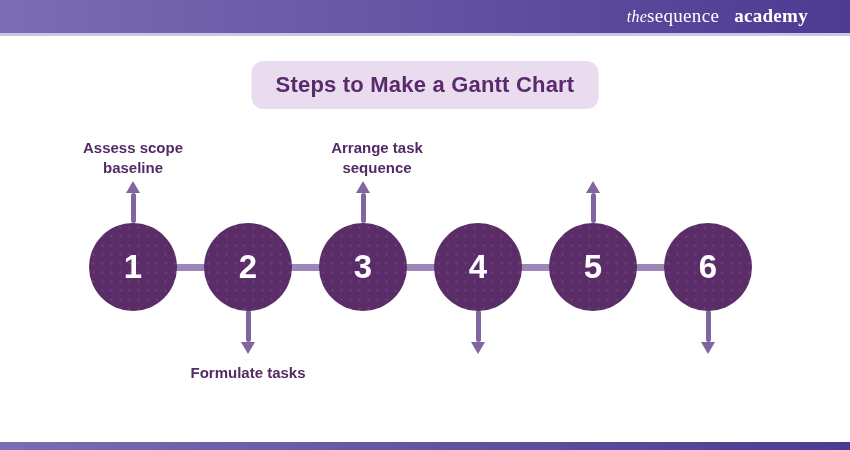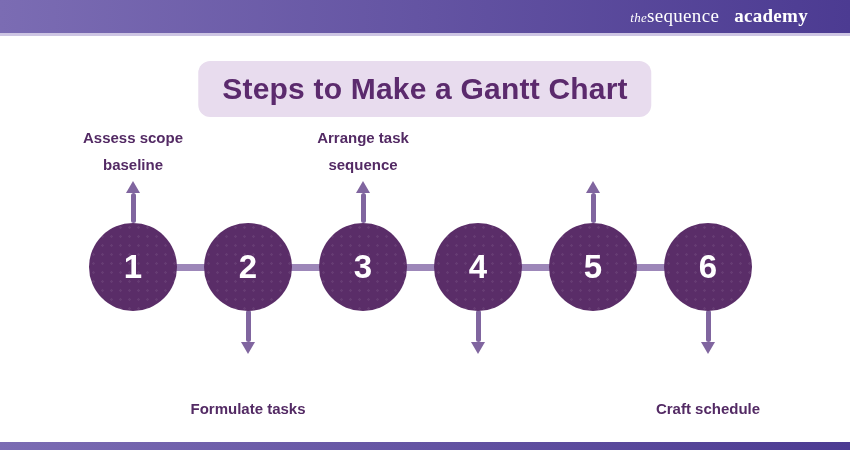"the" .logo .the { font-size: 13px -> 16px }
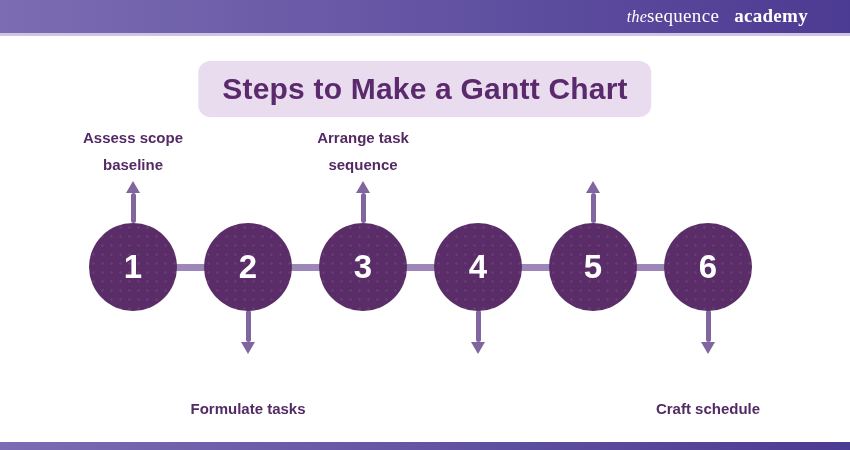"Steps to Make a Gantt" .title-pill { font-size: 30px -> 22px }
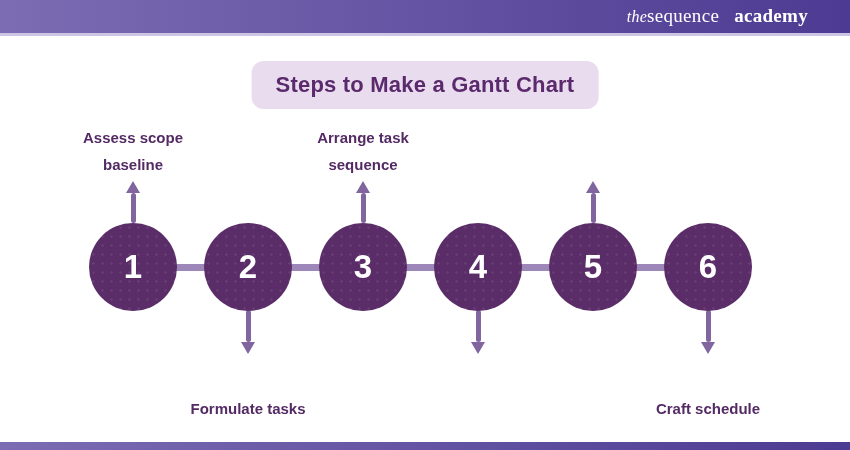"Assess scope baseline" .label { line-height: 27px -> 20px }
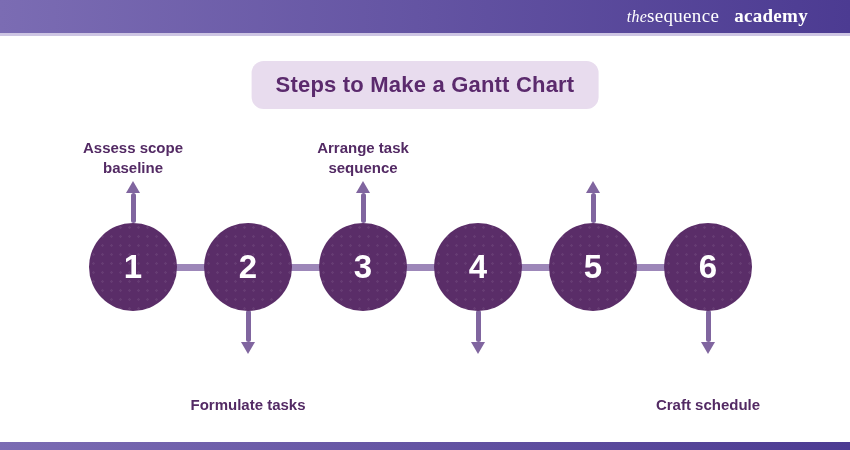"Arrange task sequence" .lx3 { left: 293px -> 307px }
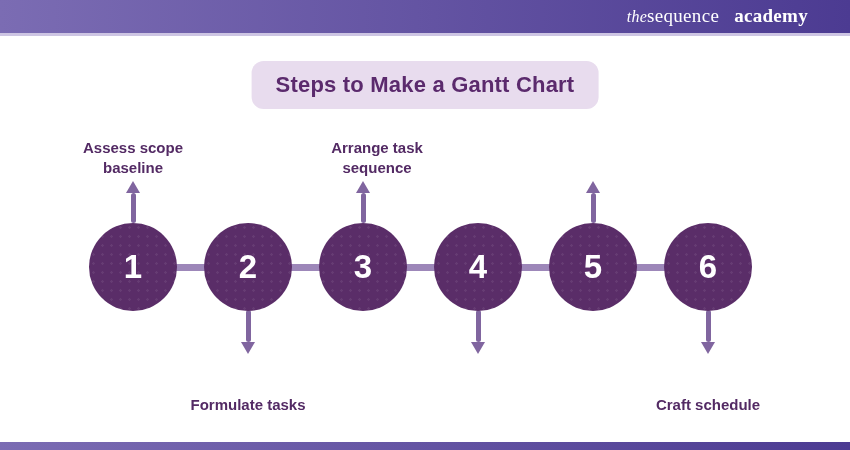"Formulate tasks" .label.bottom { margin-top: 32px -> none }
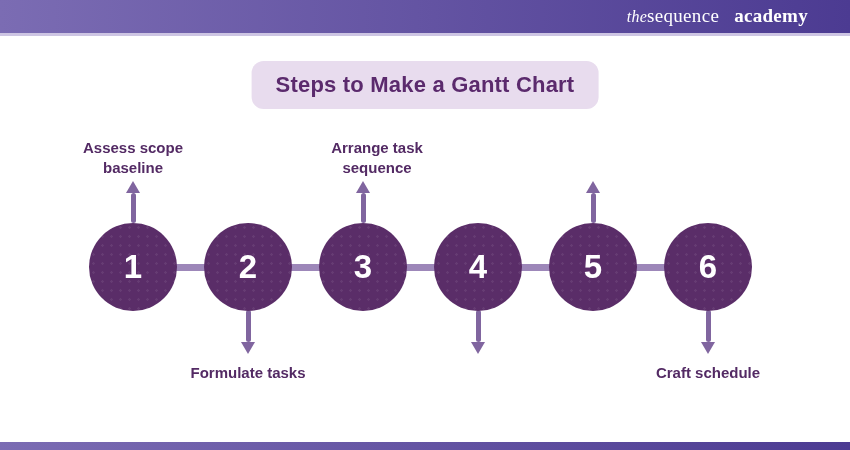"Craft schedule" div.label { html: <div>Craft schedule</div> -> none }
